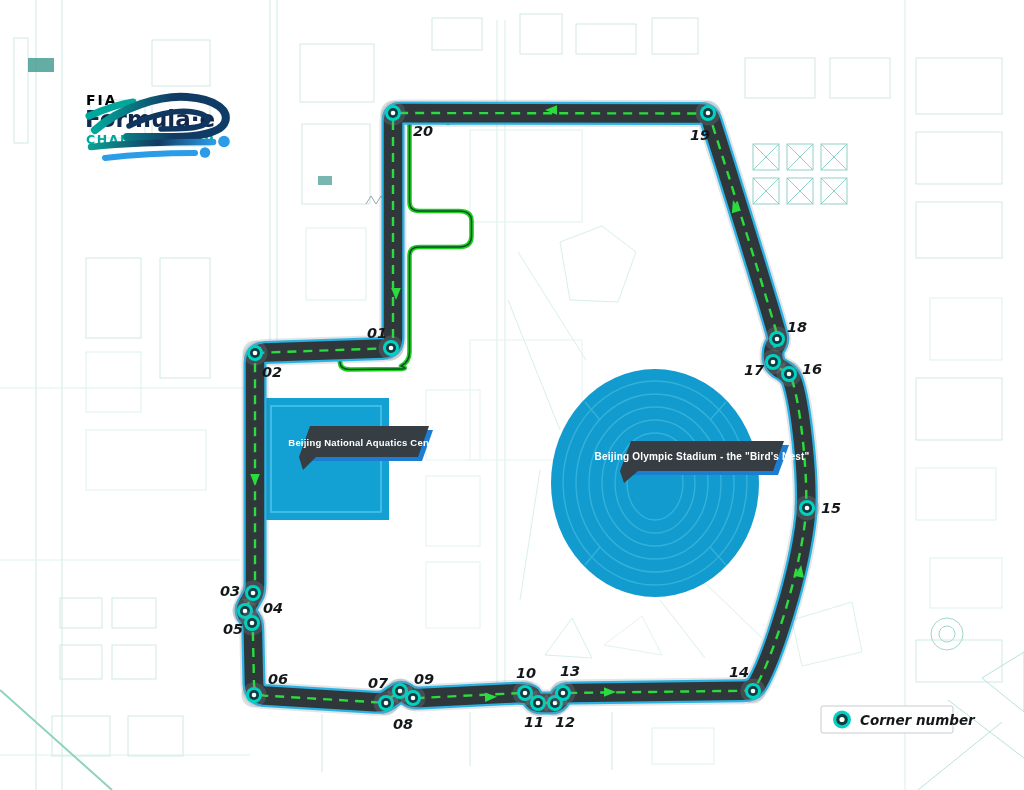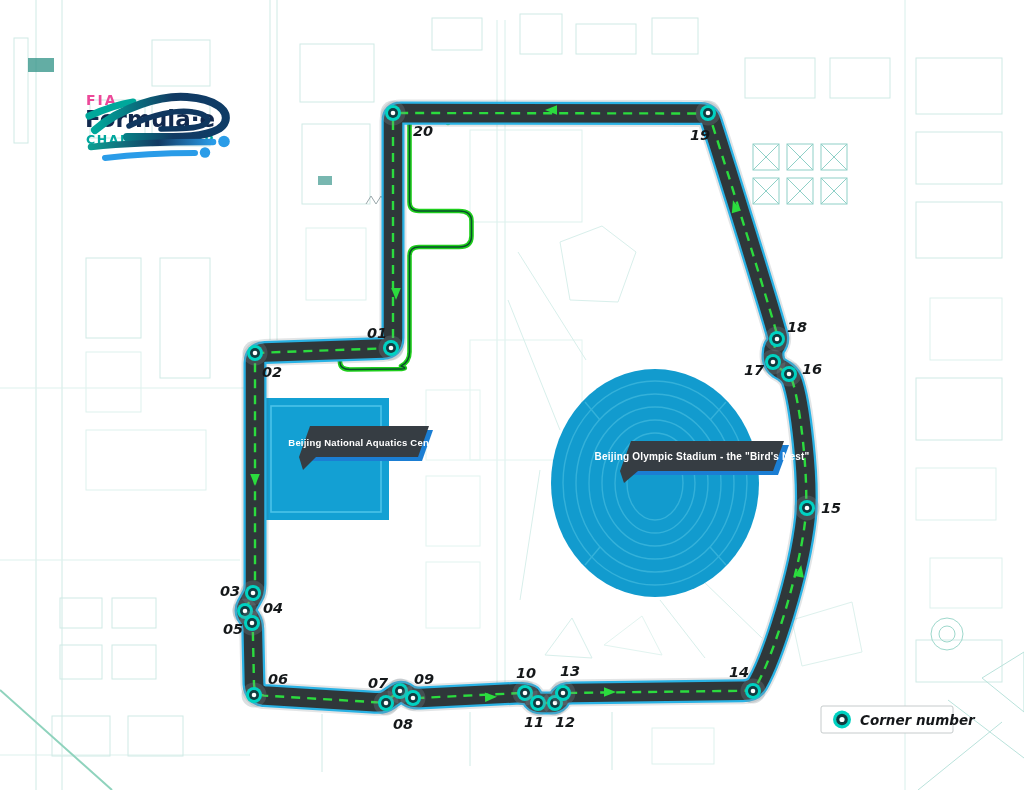"FIA" #logo .fia { color: #ec4899 -> #000000 }
